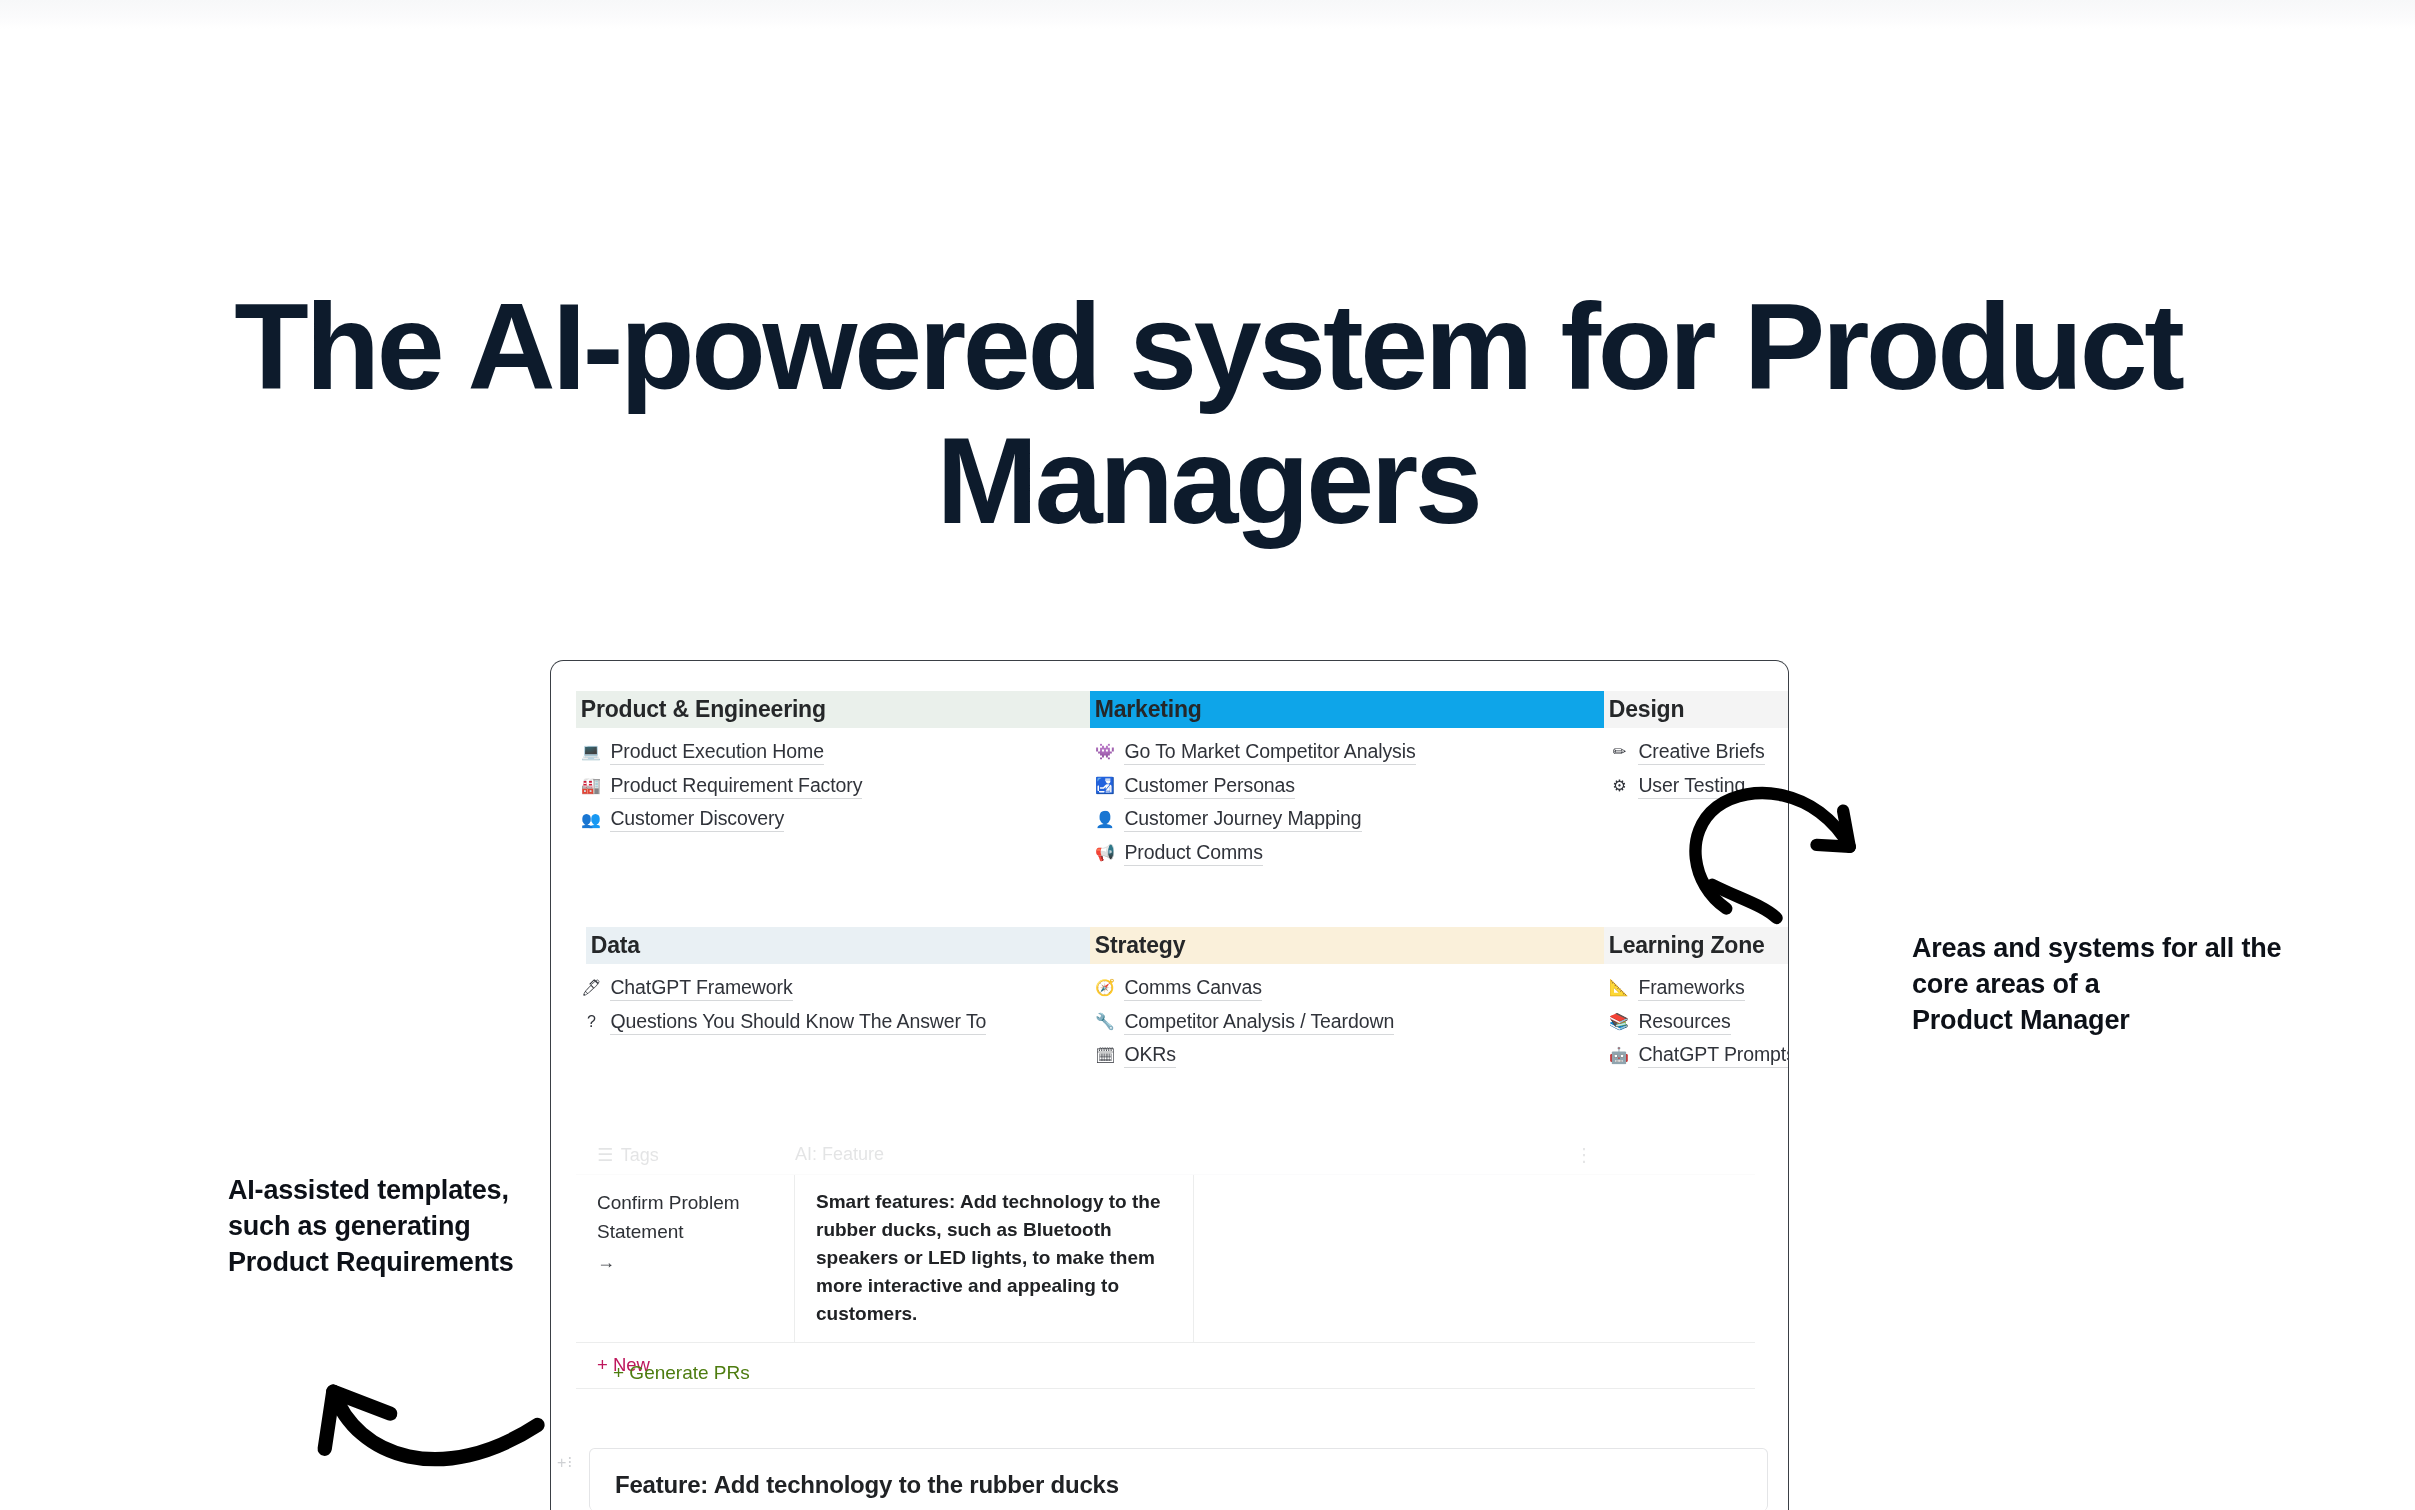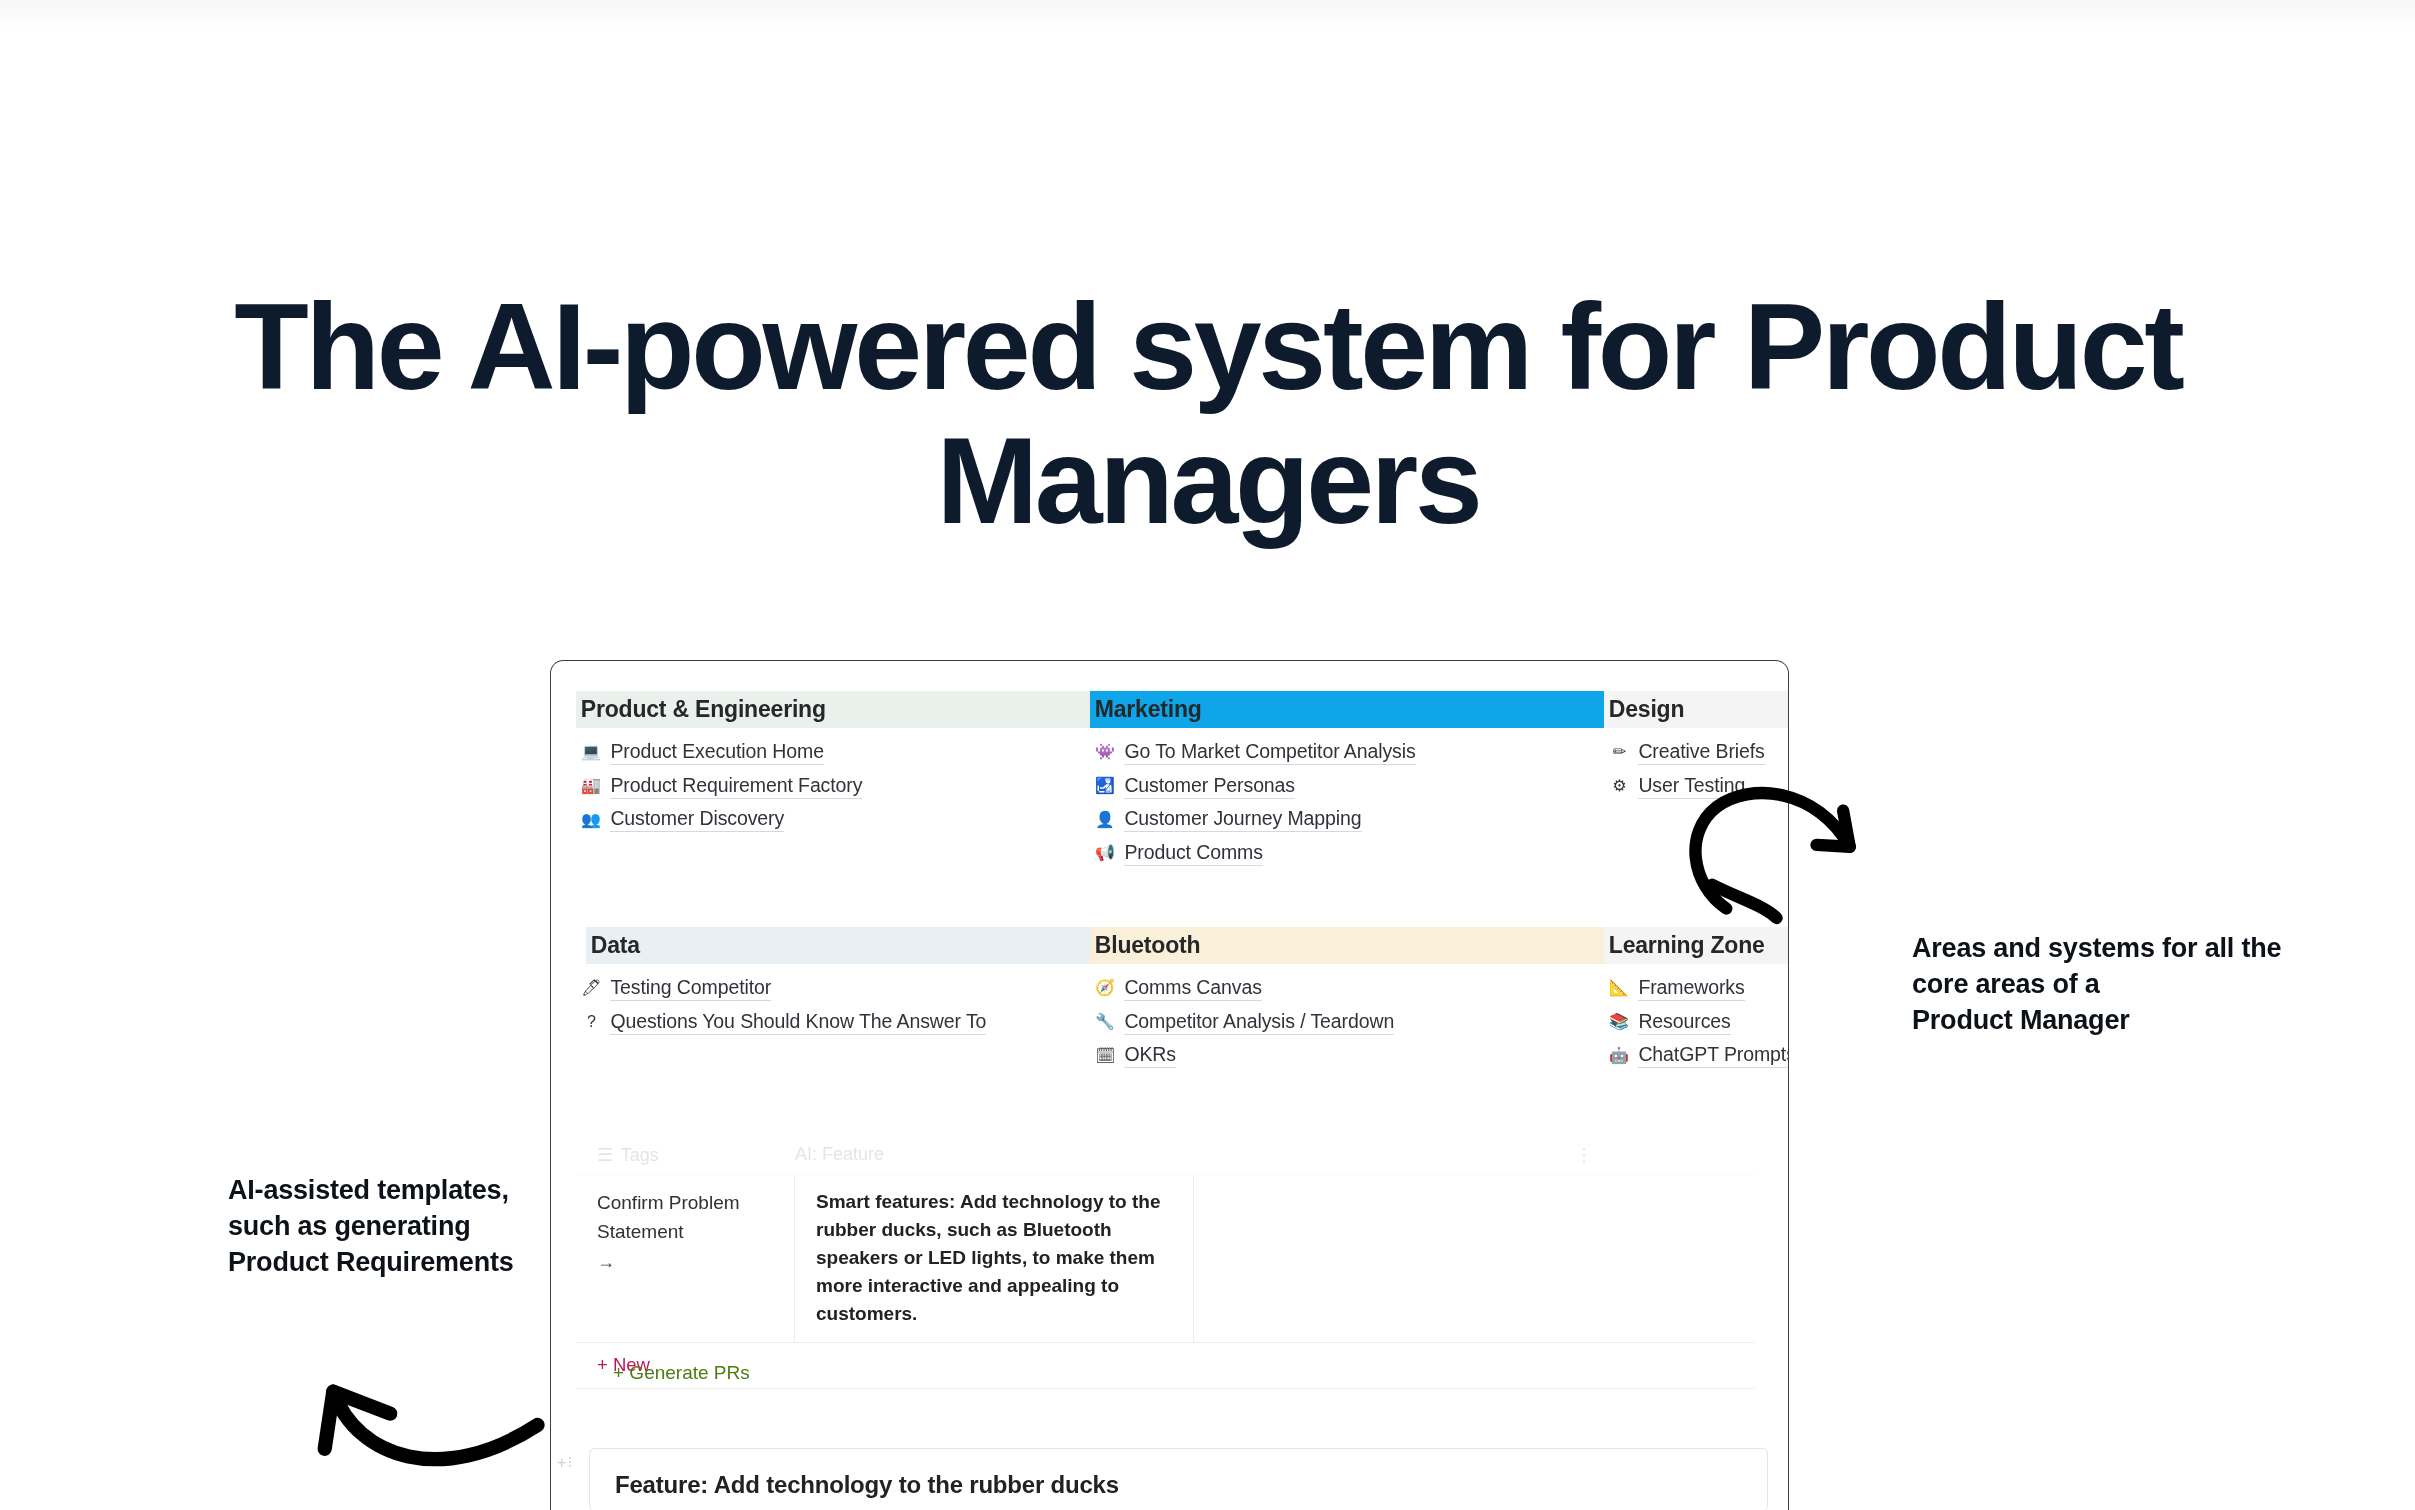"Bluetooth" span.sect-title { text: Bluetooth -> Strategy }
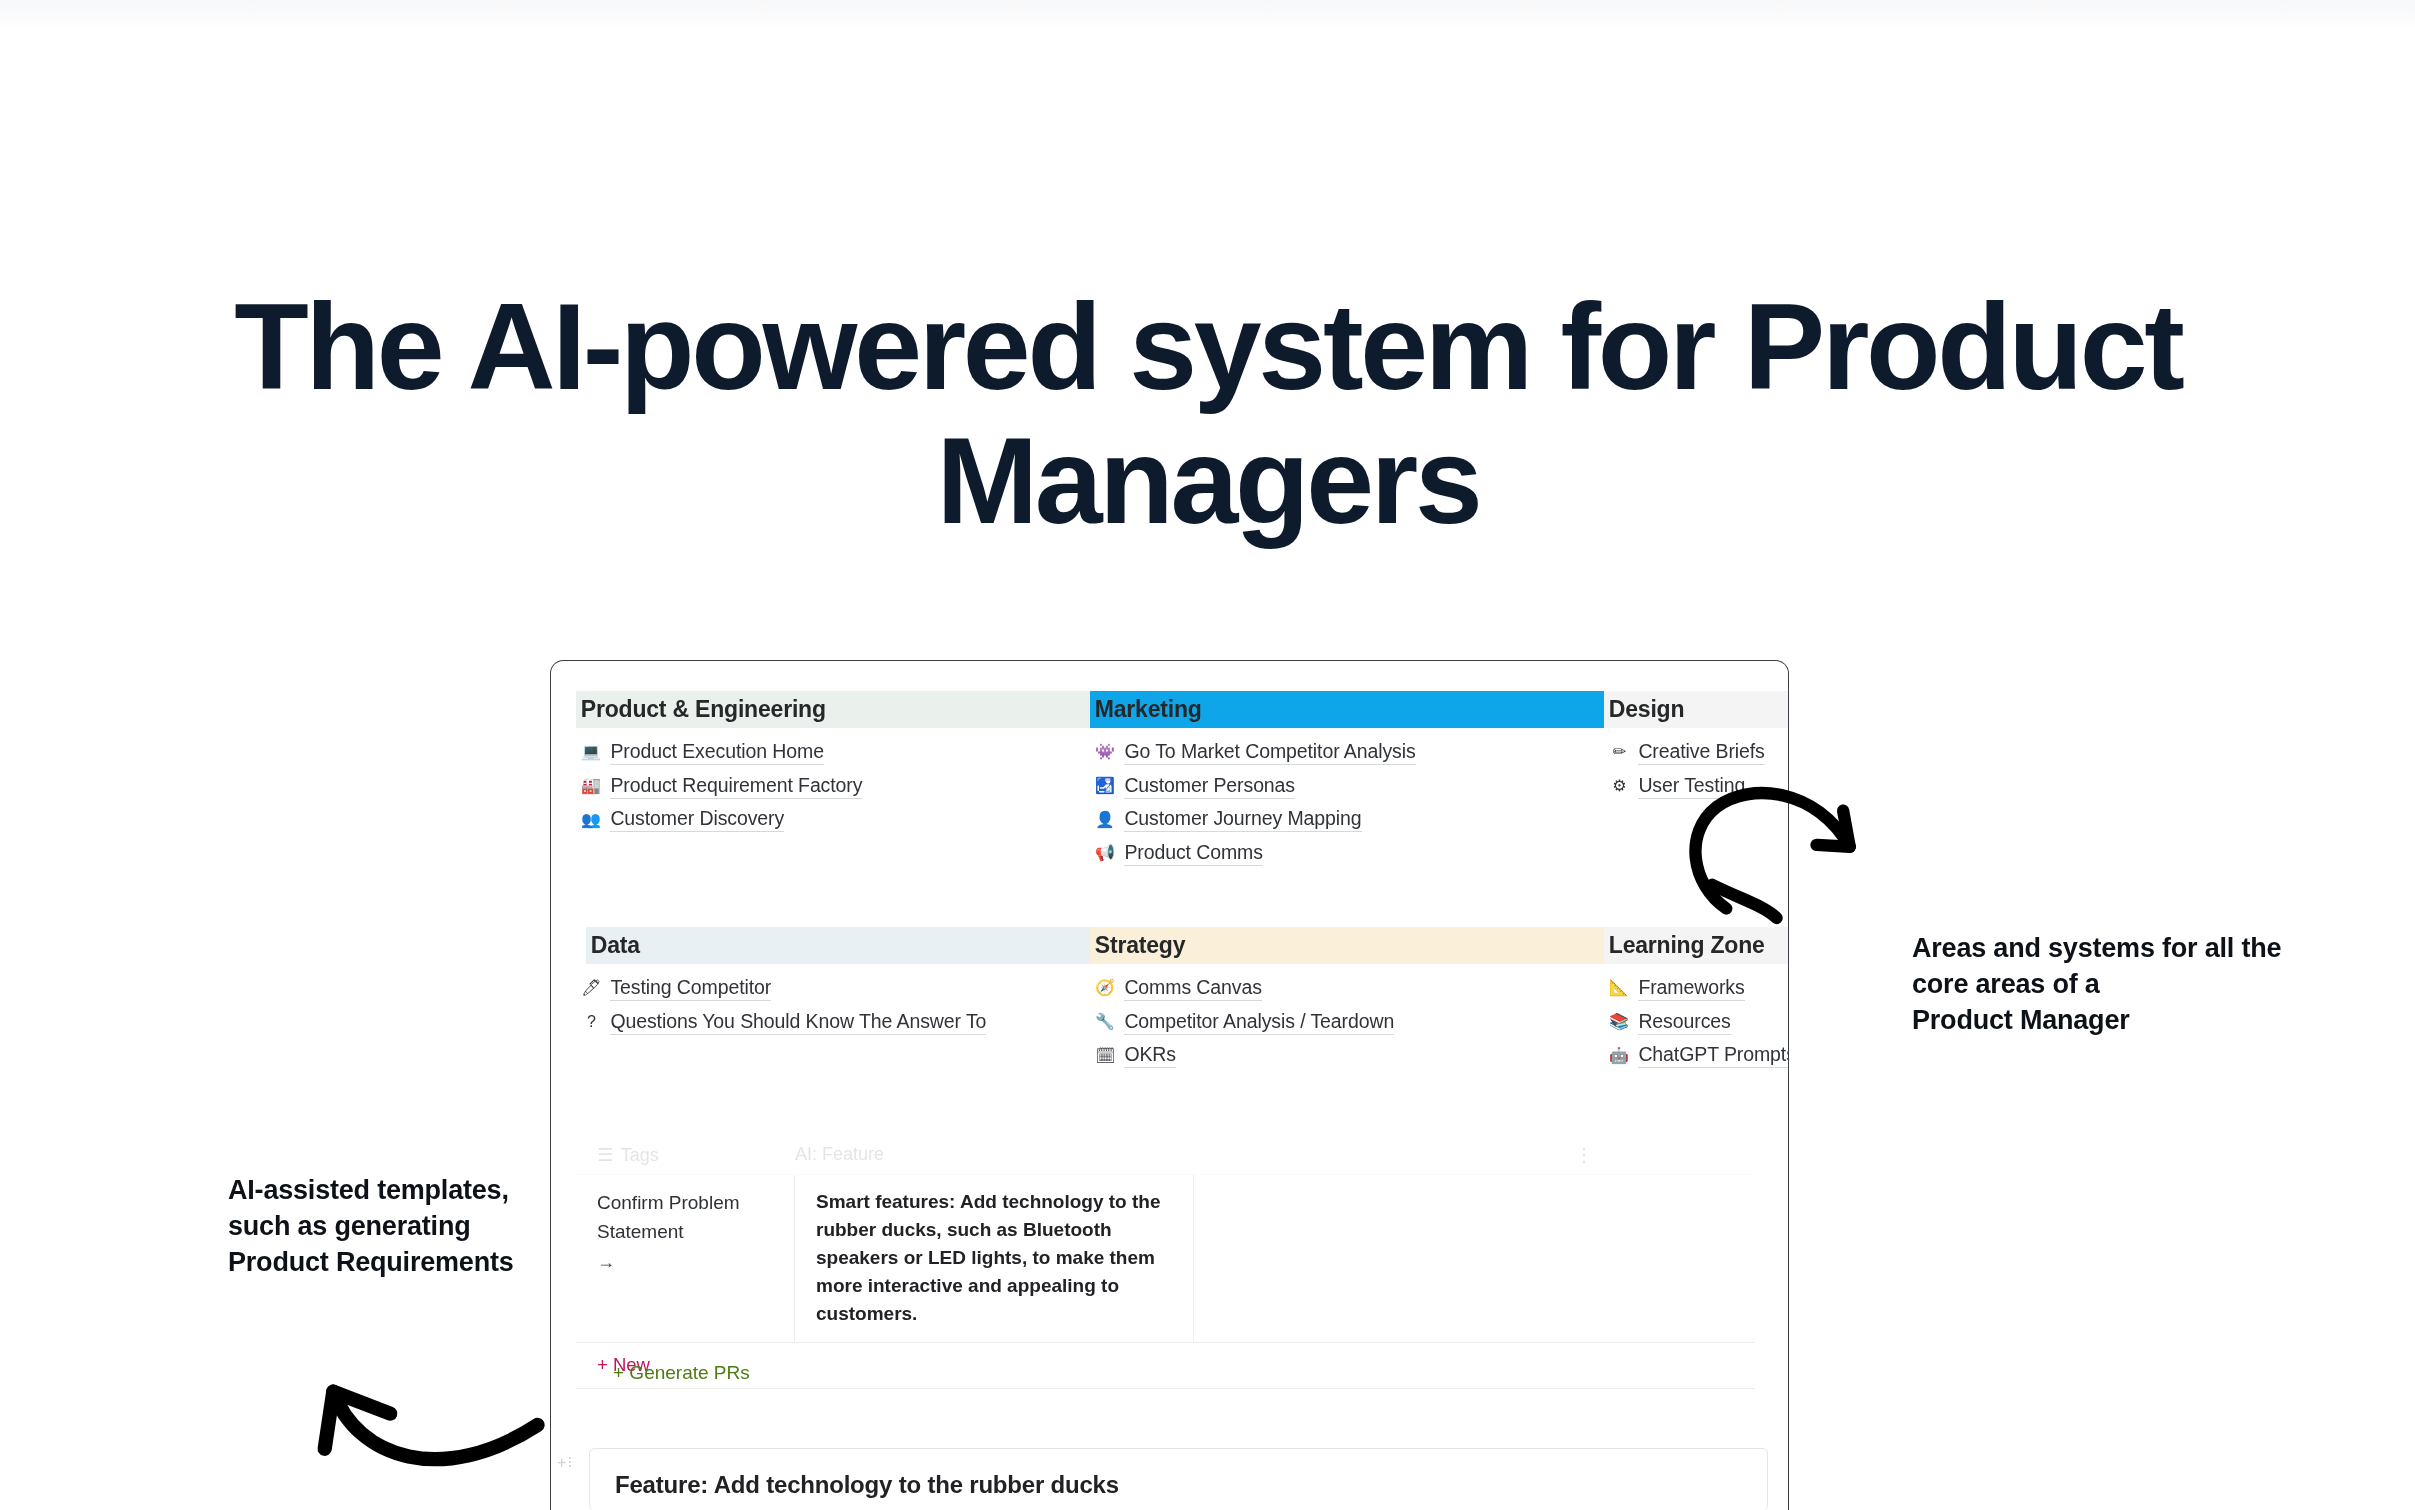"Testing Competitor" span.lbl { text: Testing Competitor -> ChatGPT Framework }
